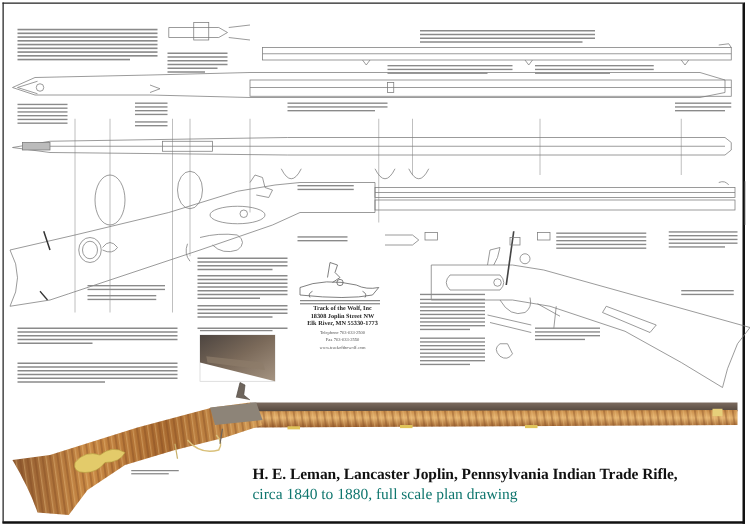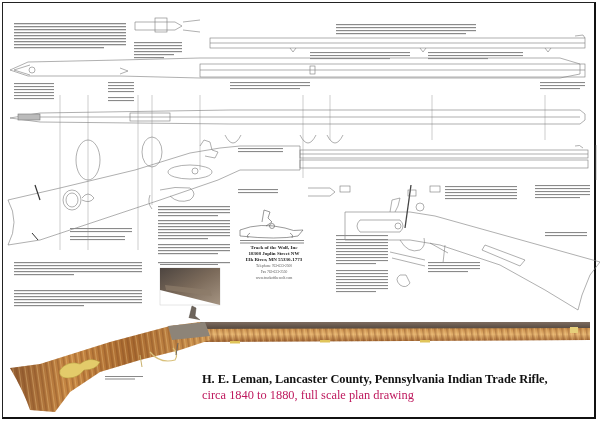"H. E. Leman, Lancaster County," div.cap1 { text: County -> Joplin }
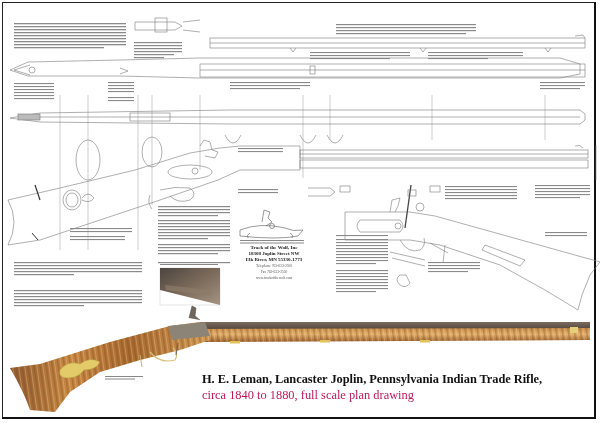"circa 1840 to 1880, full" .cap2 { color: #be185d -> #0f766e }
